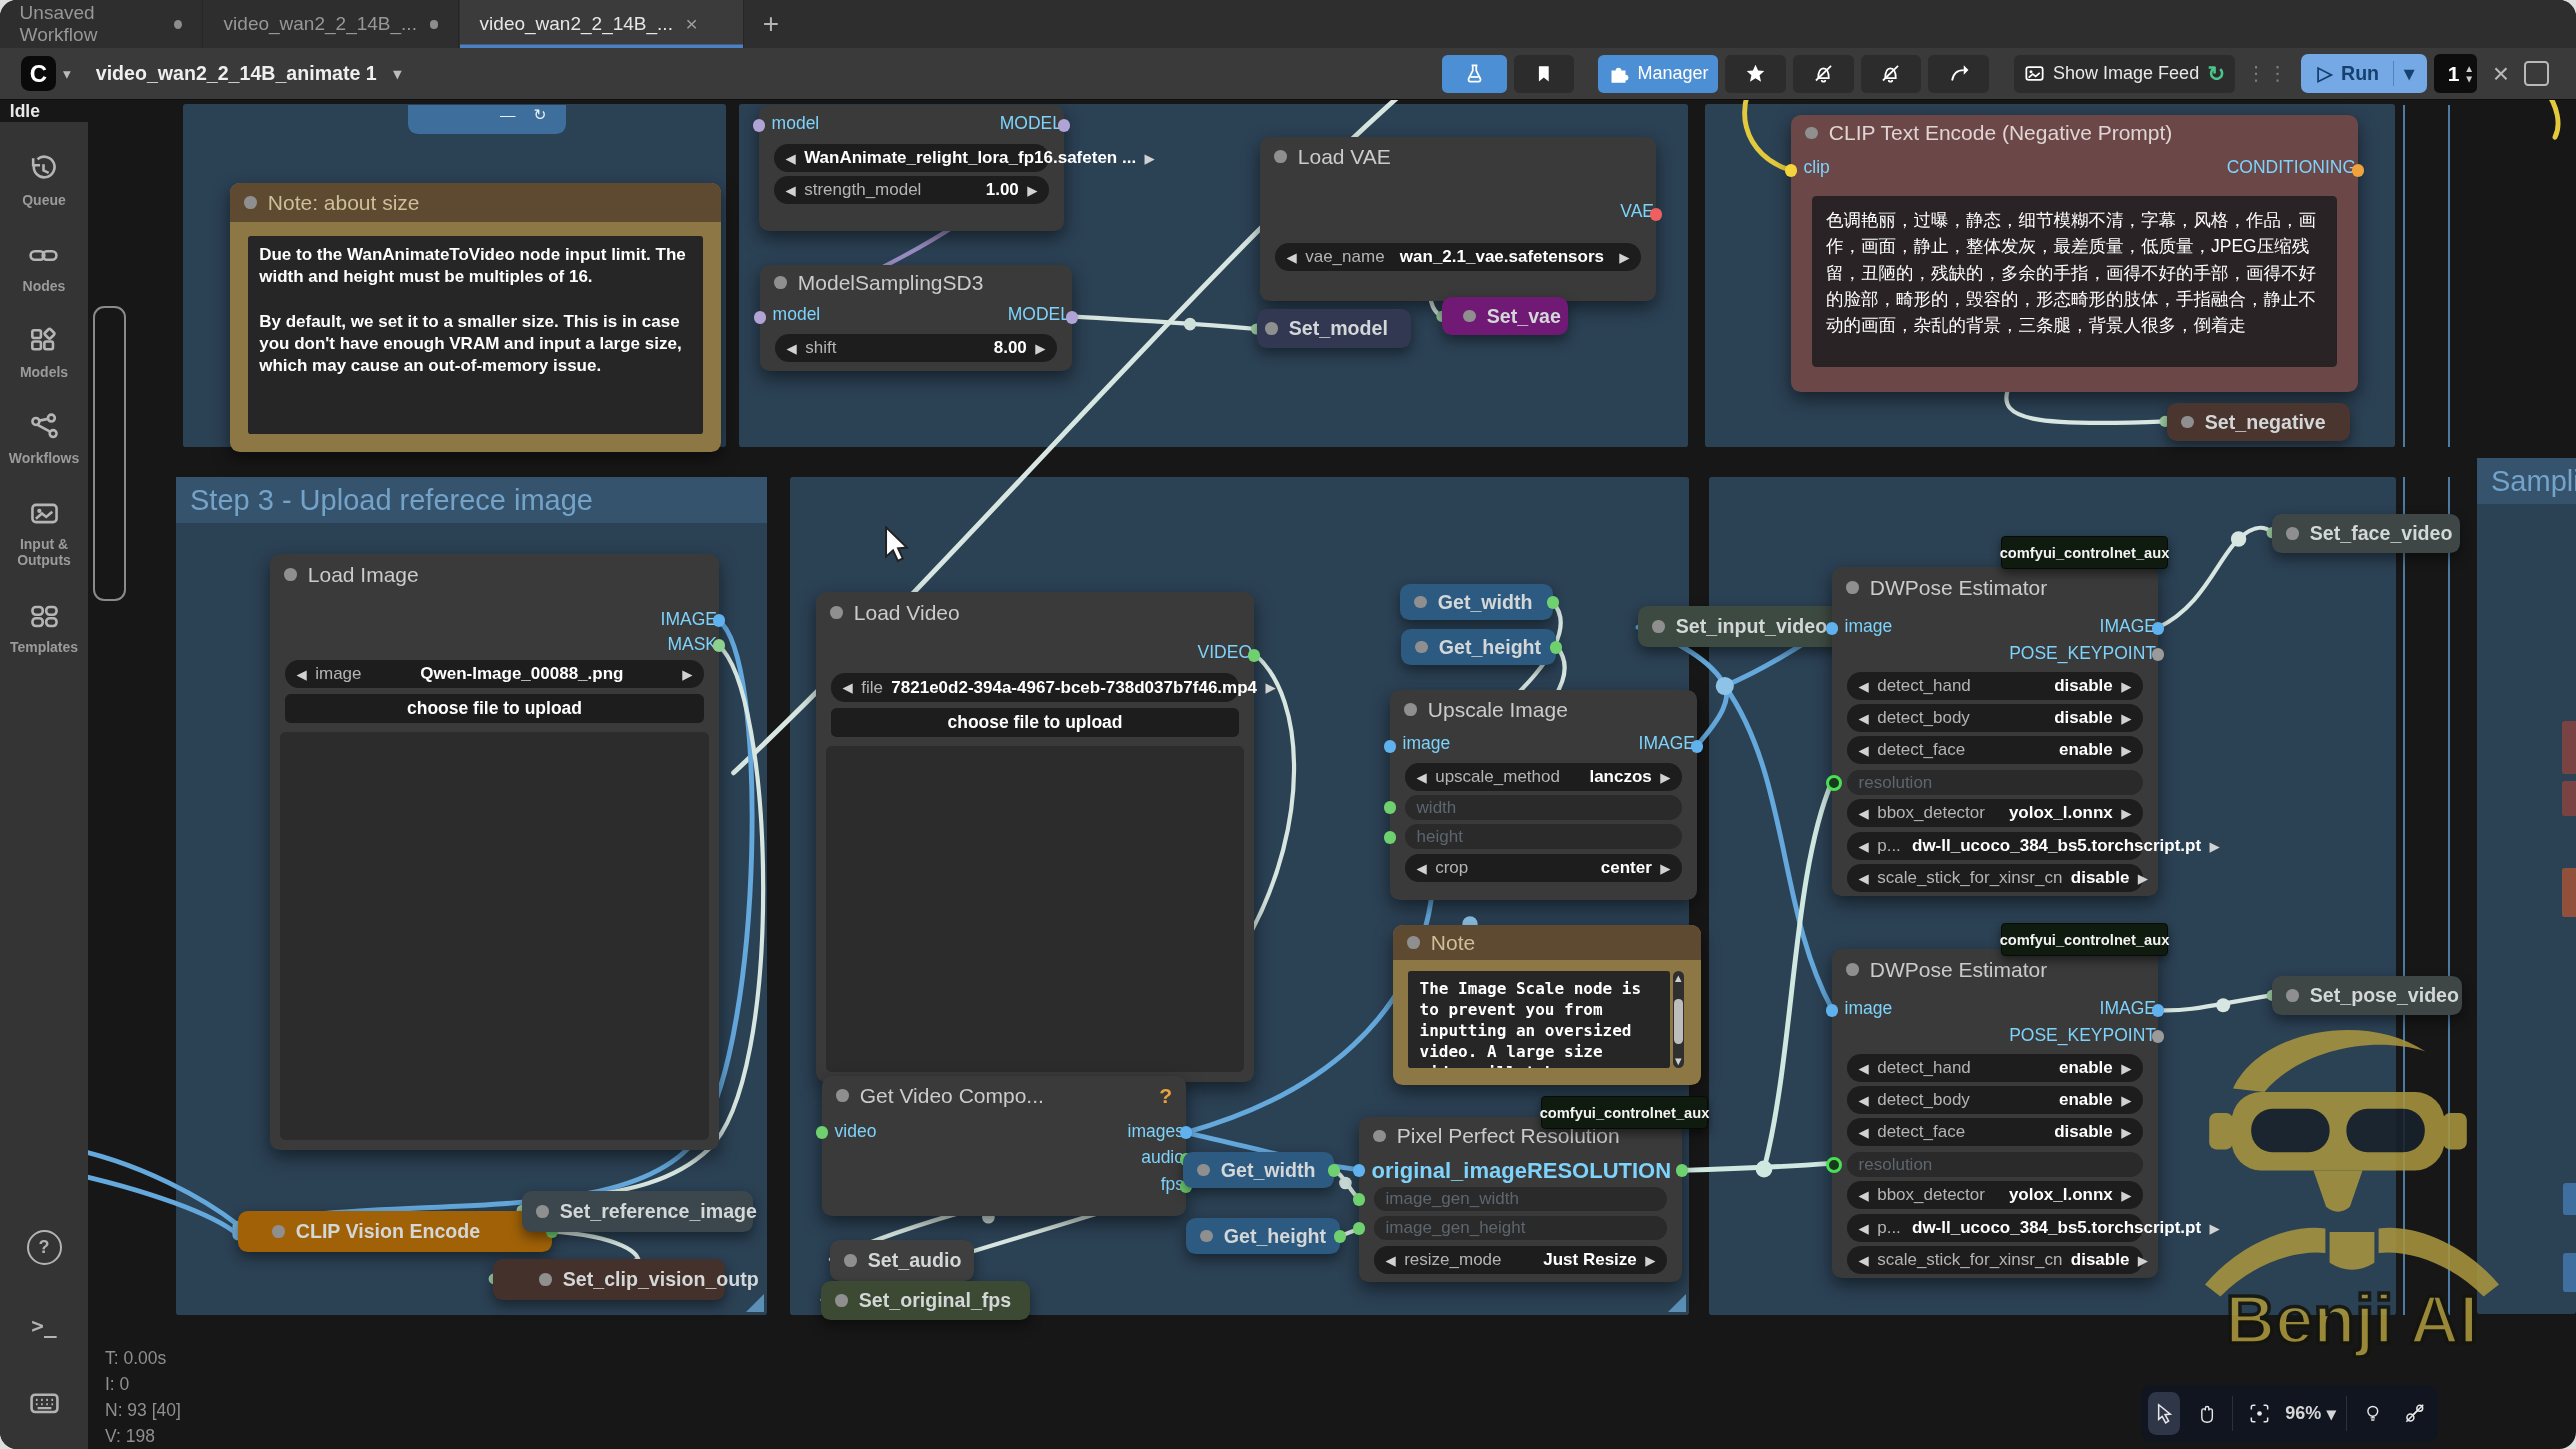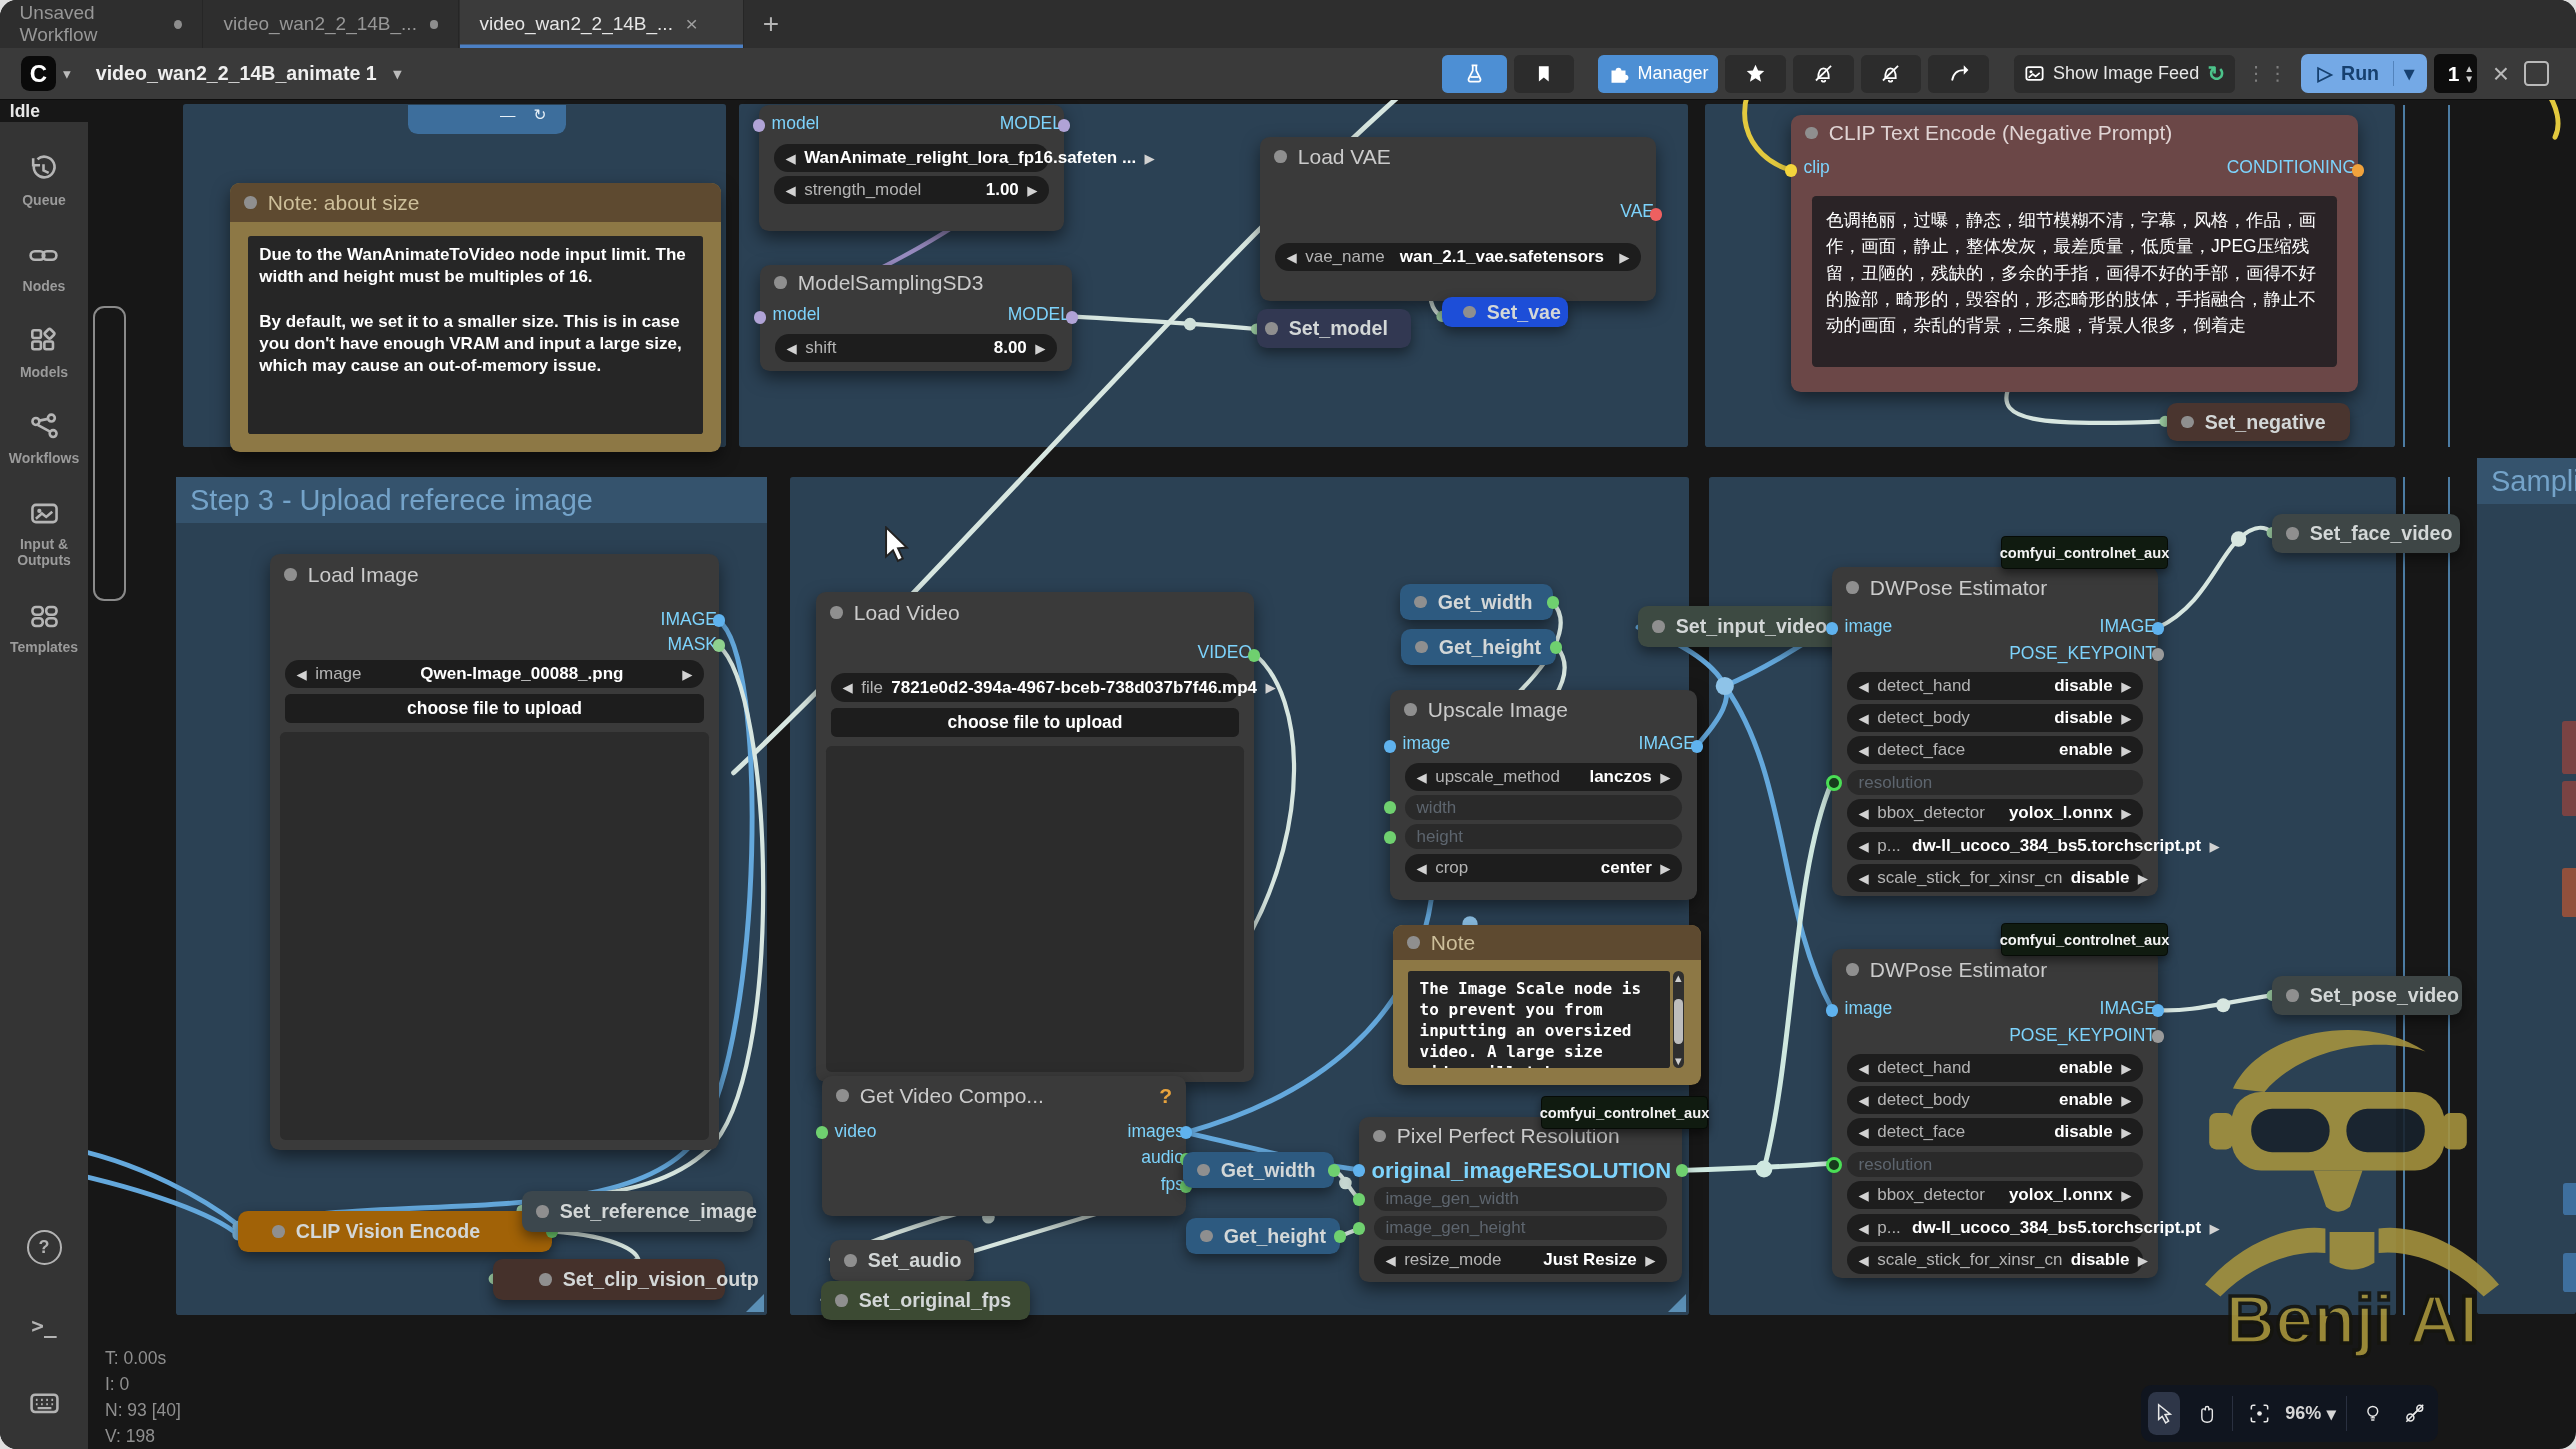"Set_vae" div.pill { background: #1d4ed8 -> #701a75; height: 30px -> 38px }
